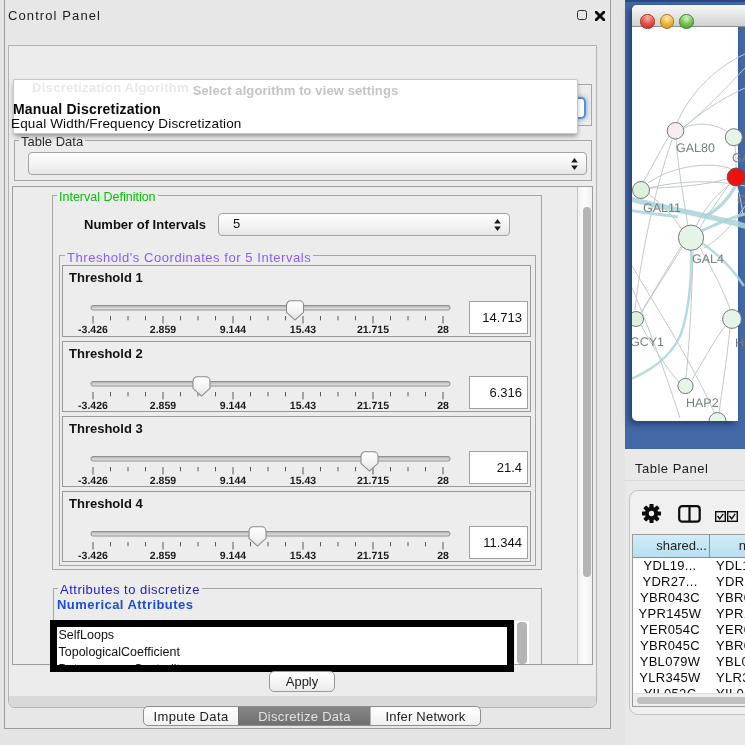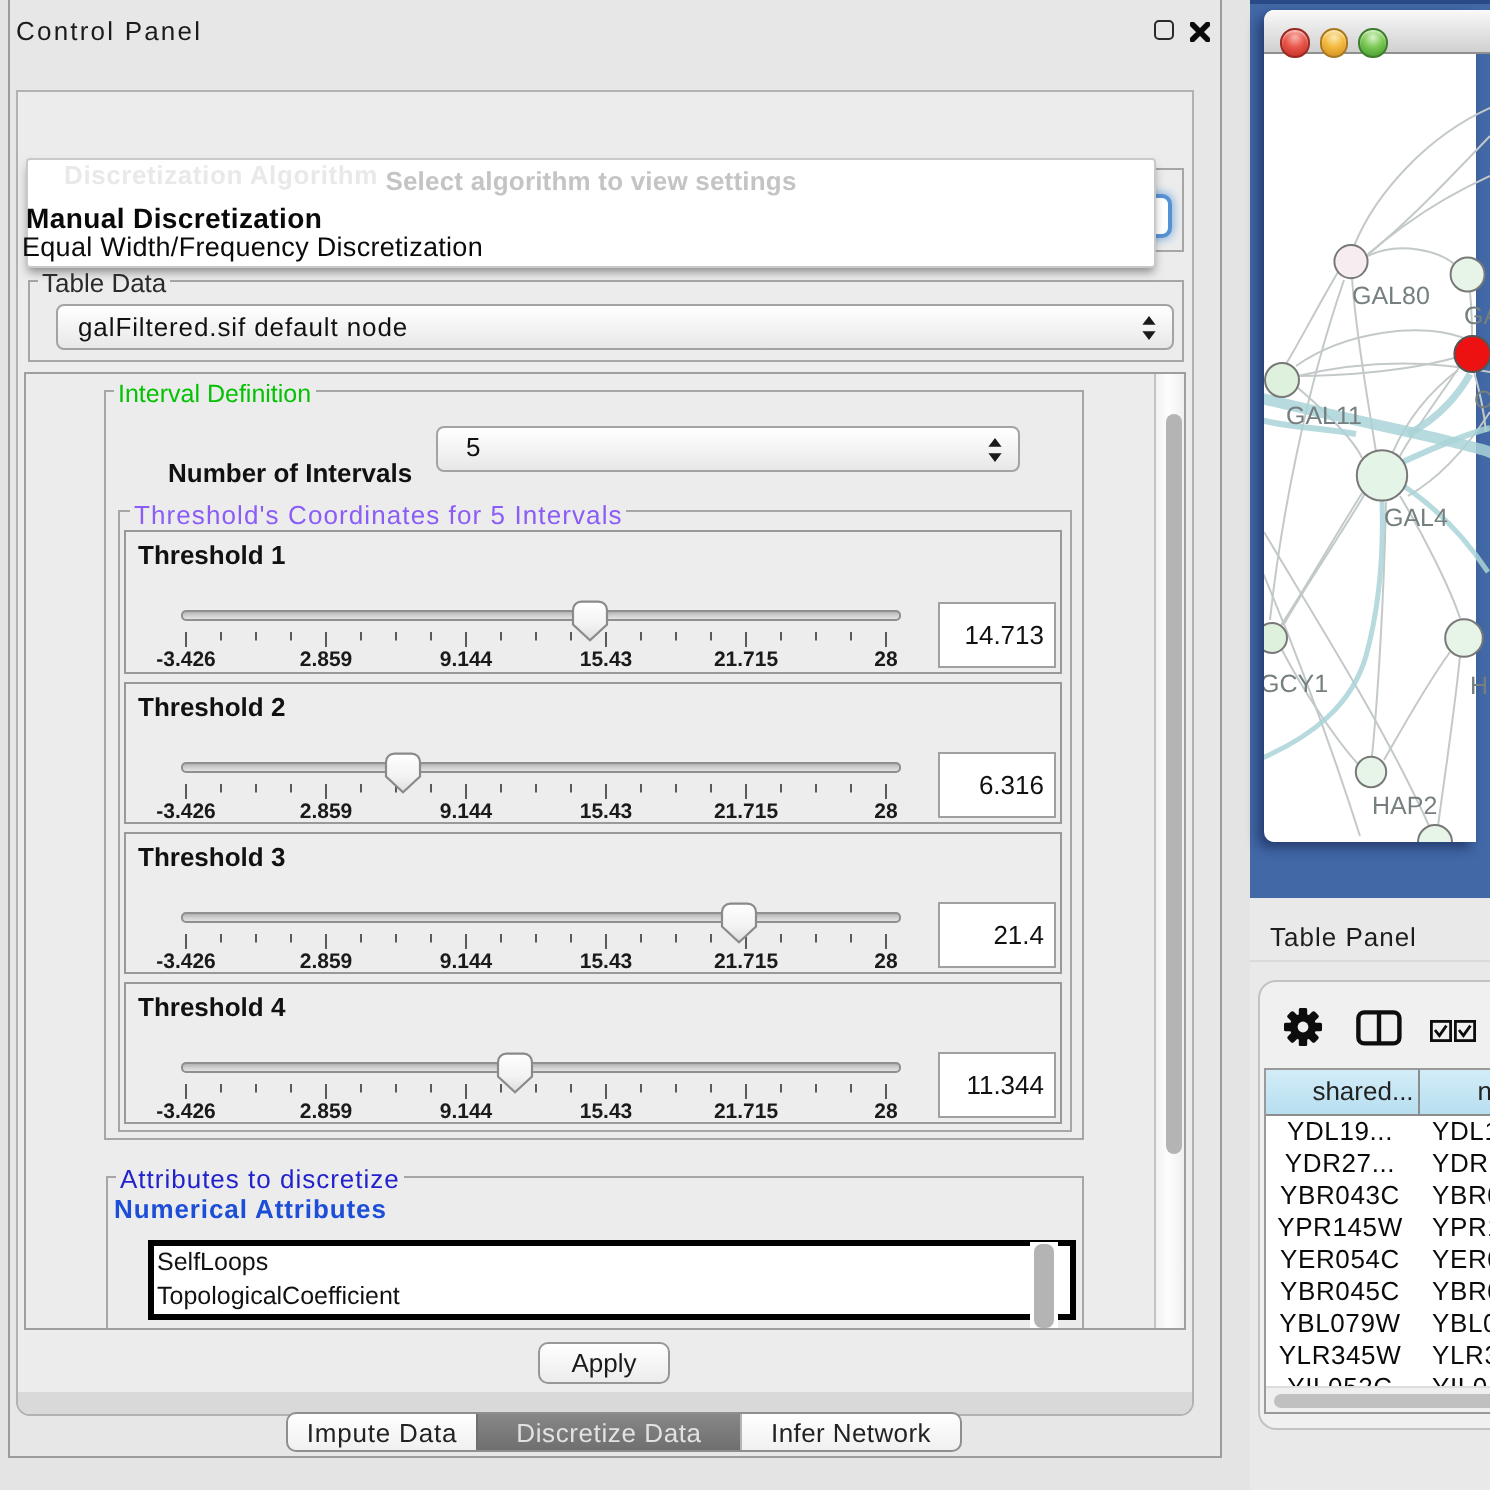"galFiltered.sif default node" div.ct { html: <div>galFiltered.sif default node</div> -> none }
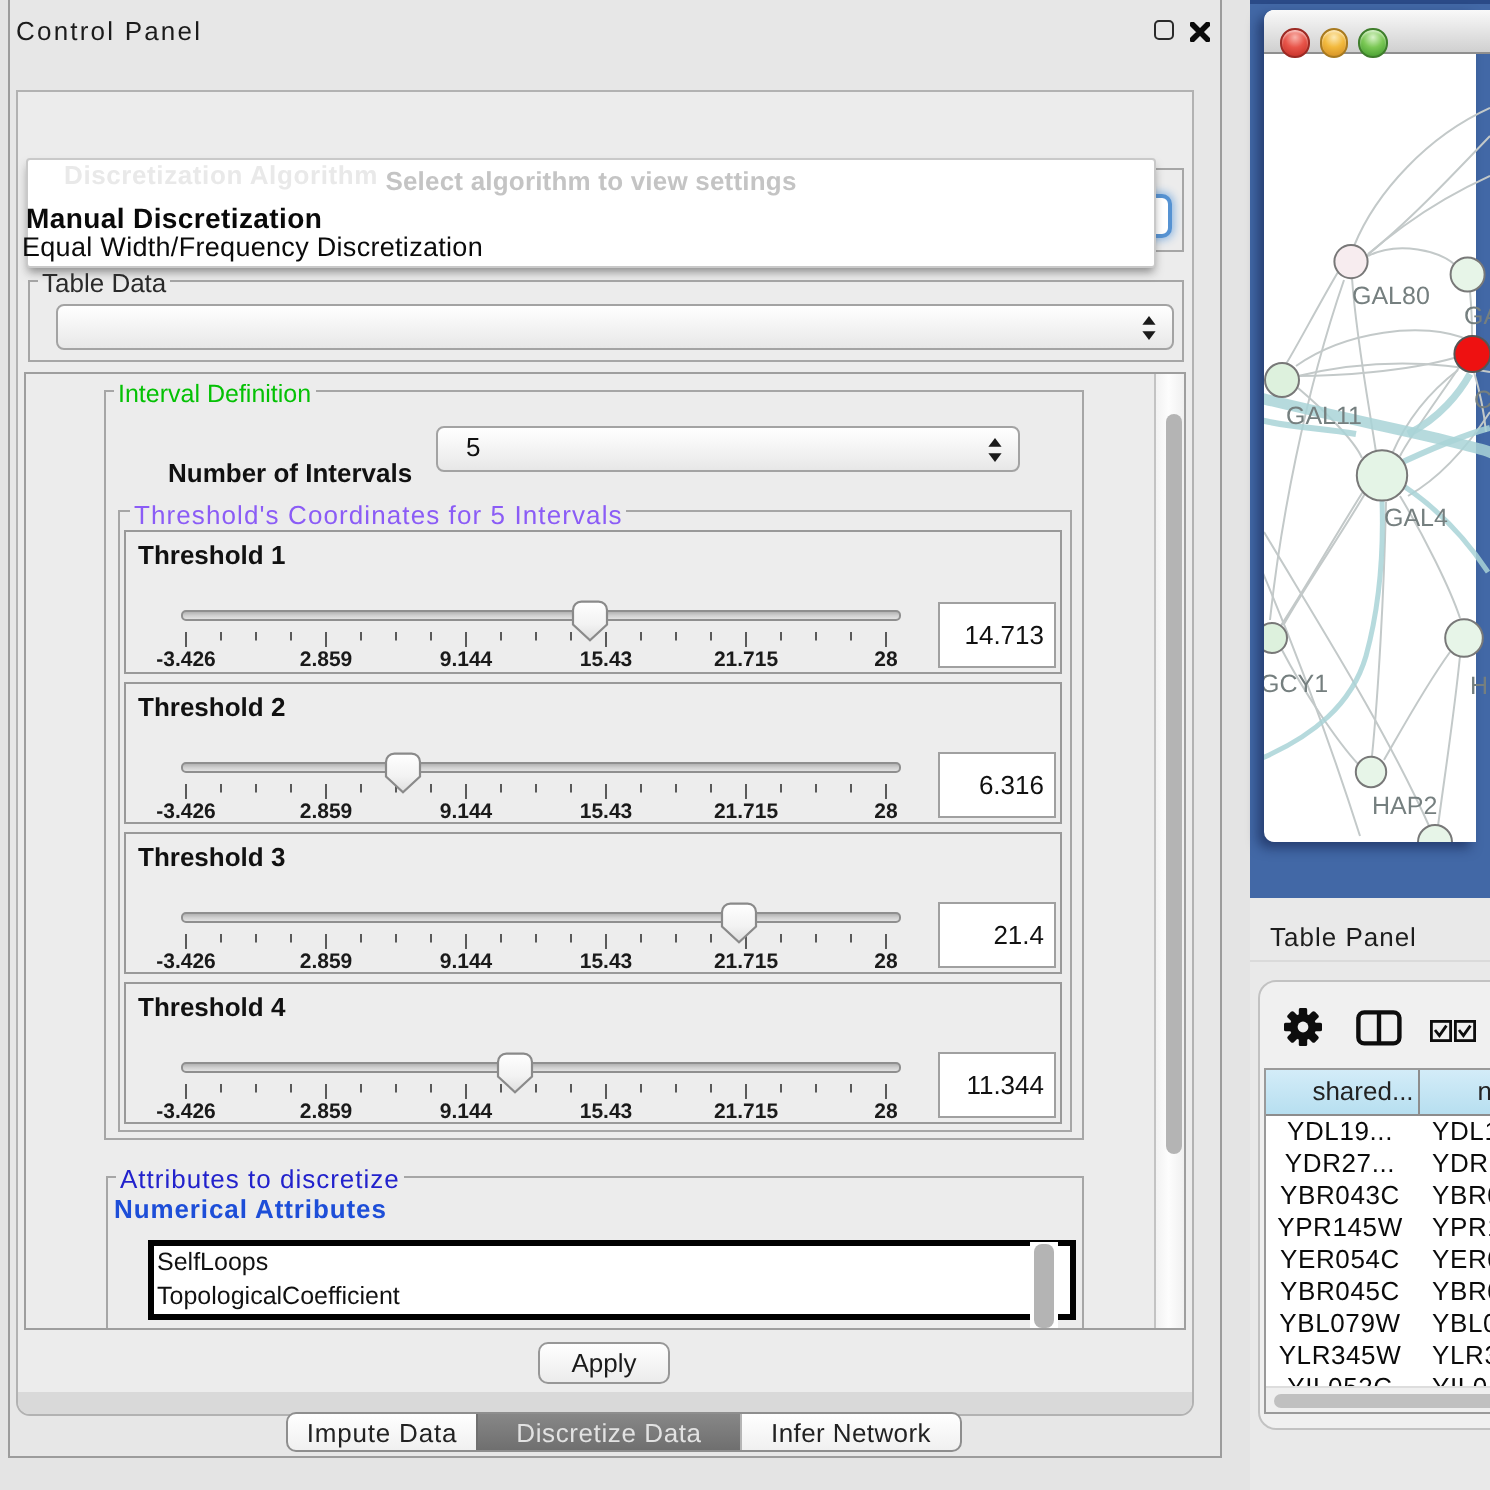"Number of Intervals" div.abs { margin-top: 12px -> none }
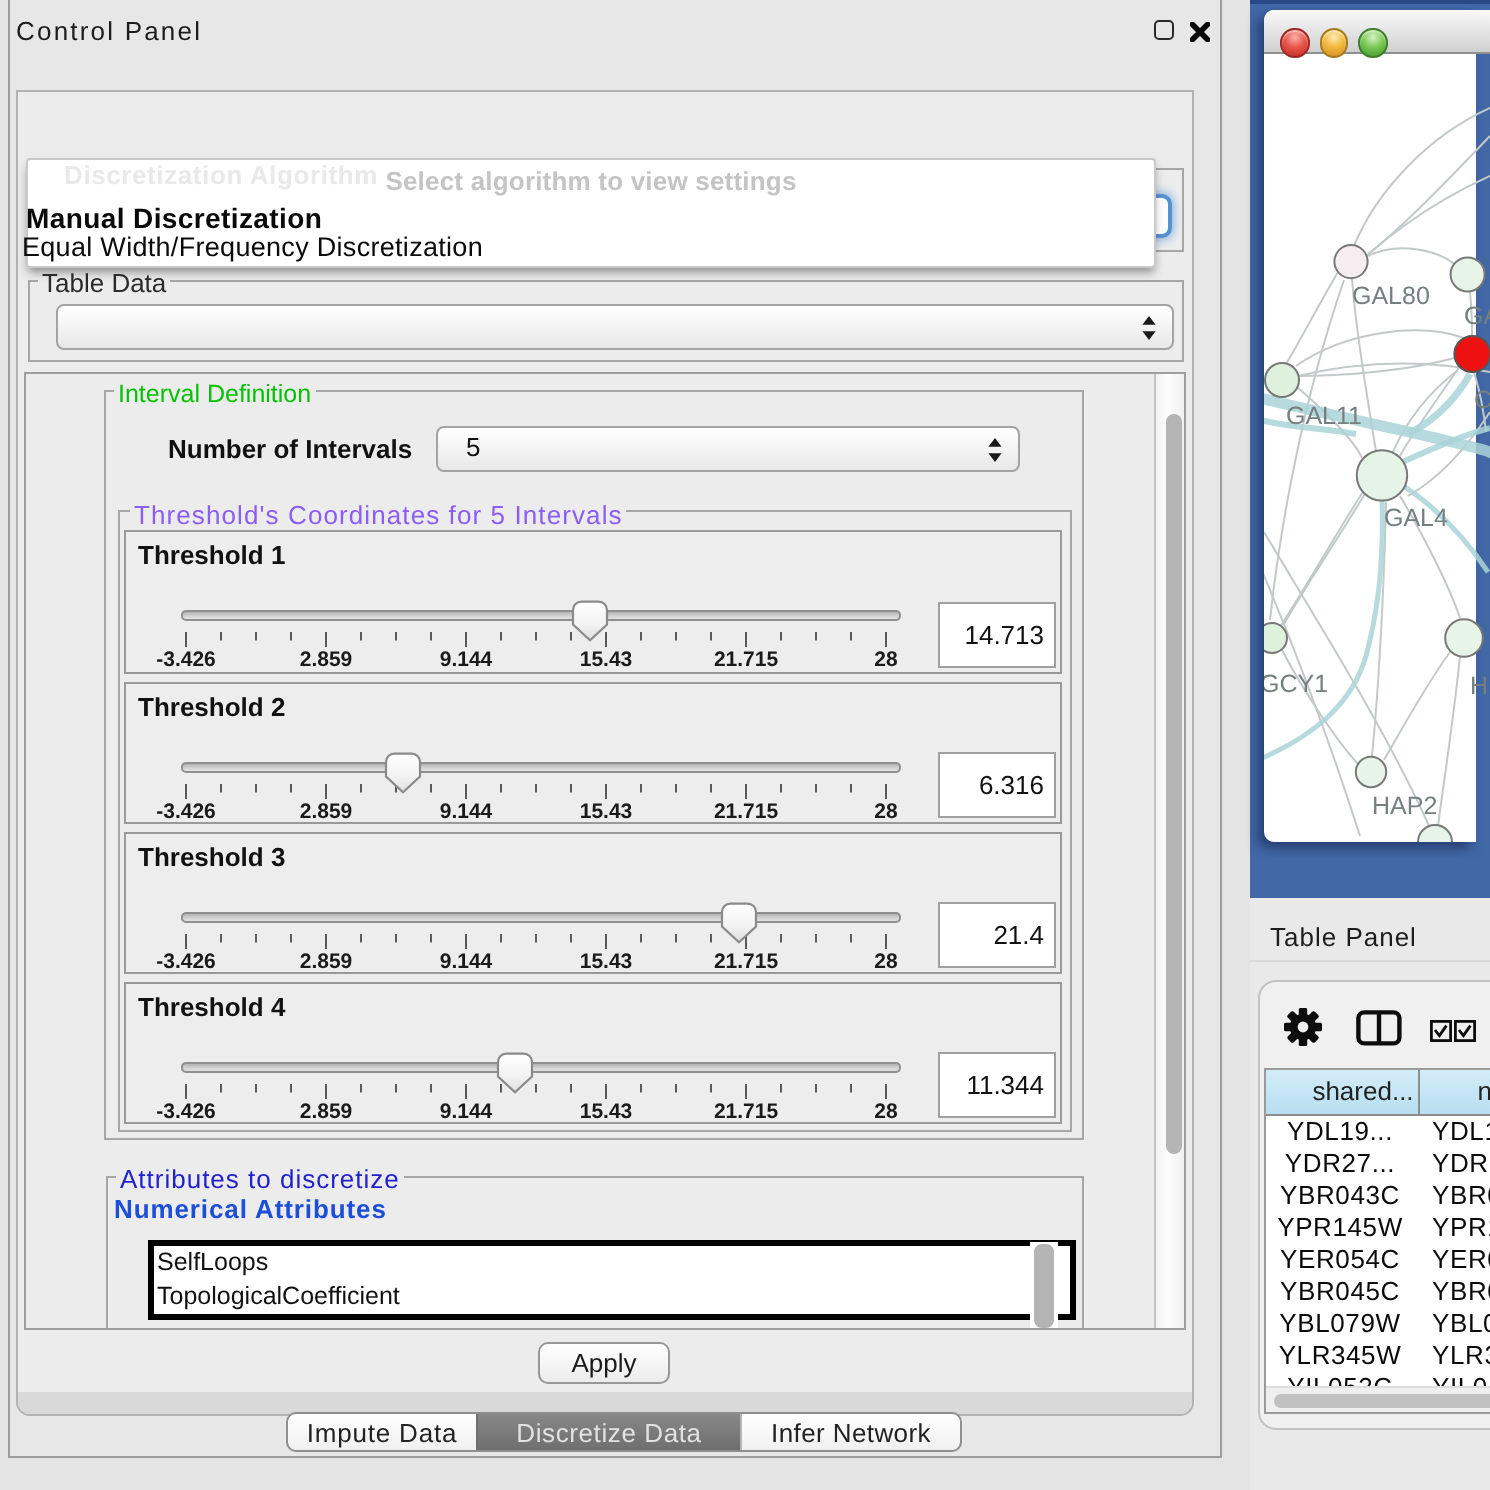"SelfLoops" #numlist { border: 3px solid #000000 -> 7px solid #000000; height: 40px -> 52px; left: 74px -> 50px }
